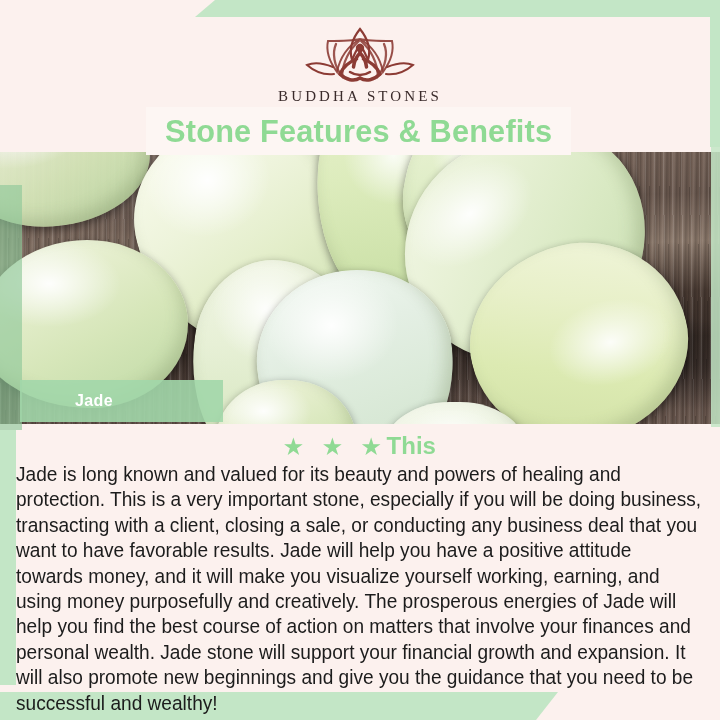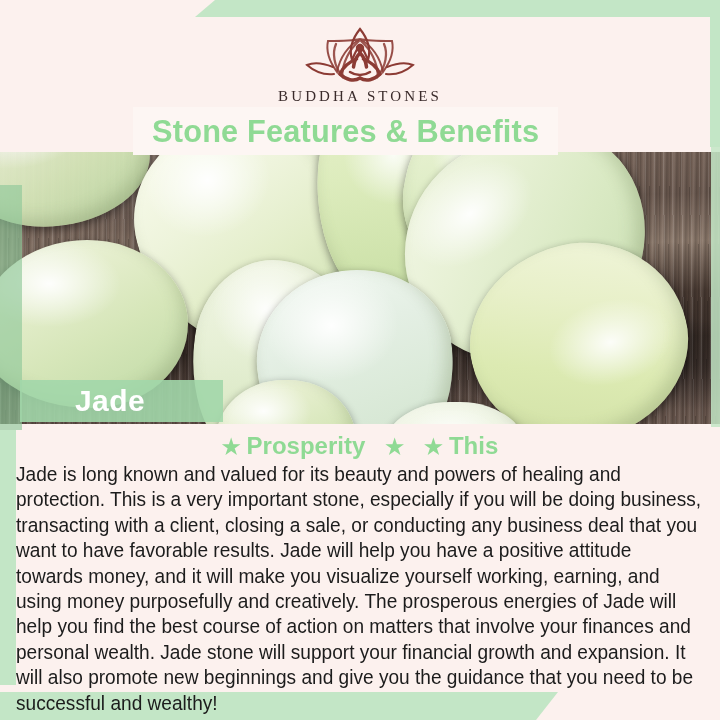"Stone Features & Benefits" .title-band { left: 133px -> 146px }
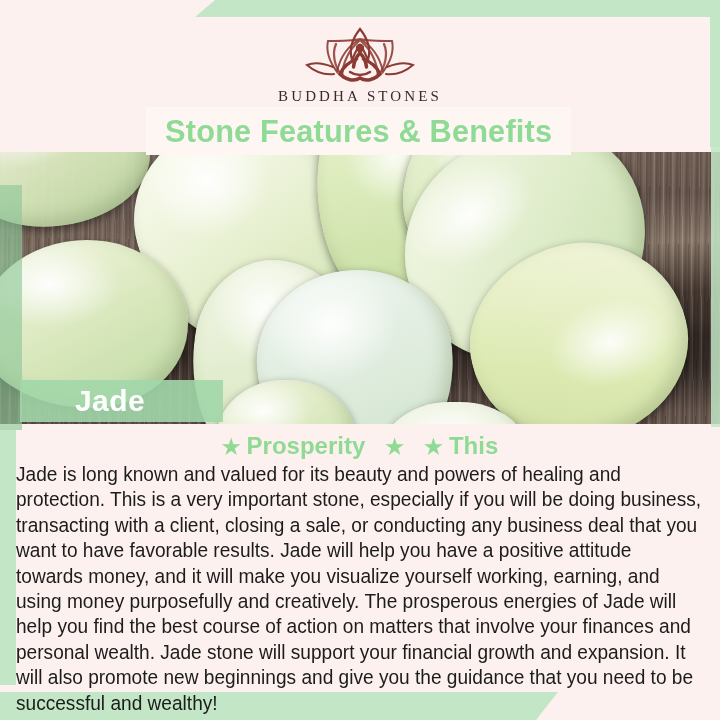"Jade" .jade-label { font-size: 30px -> 16px }
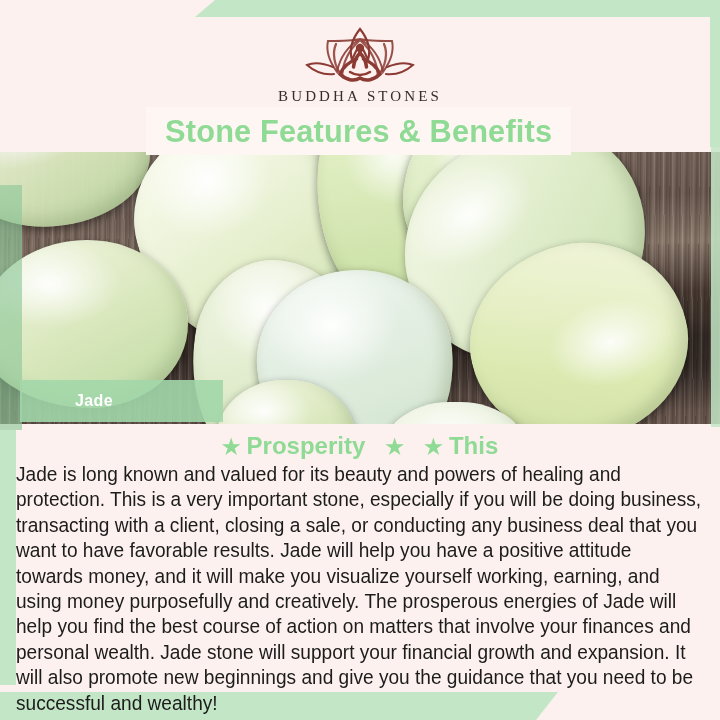"Prosperity" span { html: <span>Prosperity</span> -> none }
